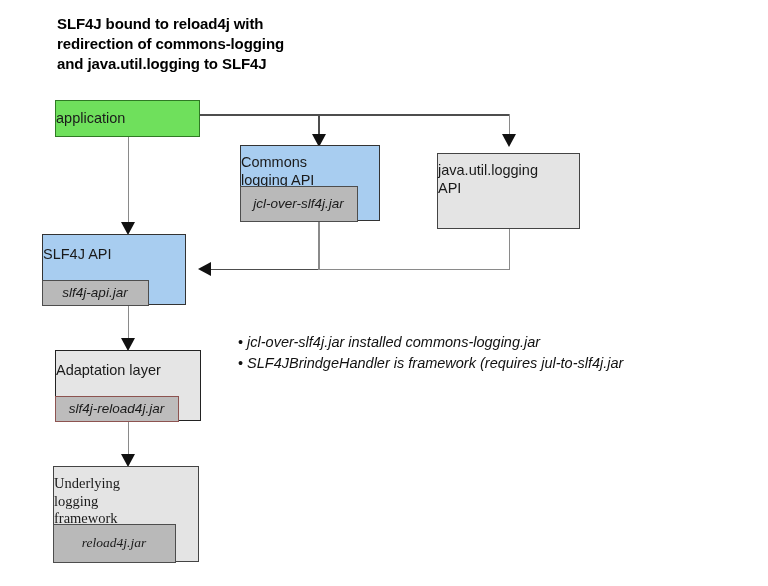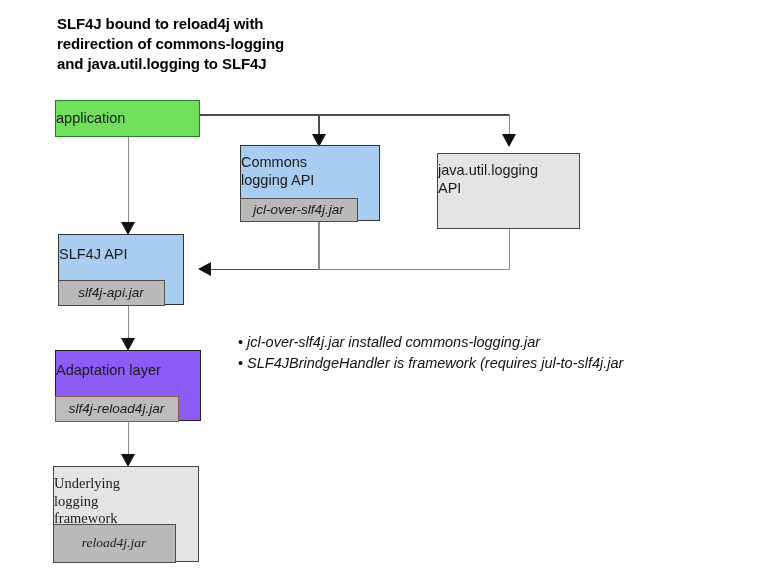"jcl-over-slf4j.jar" div.jar-chip { height: 24px -> 36px }
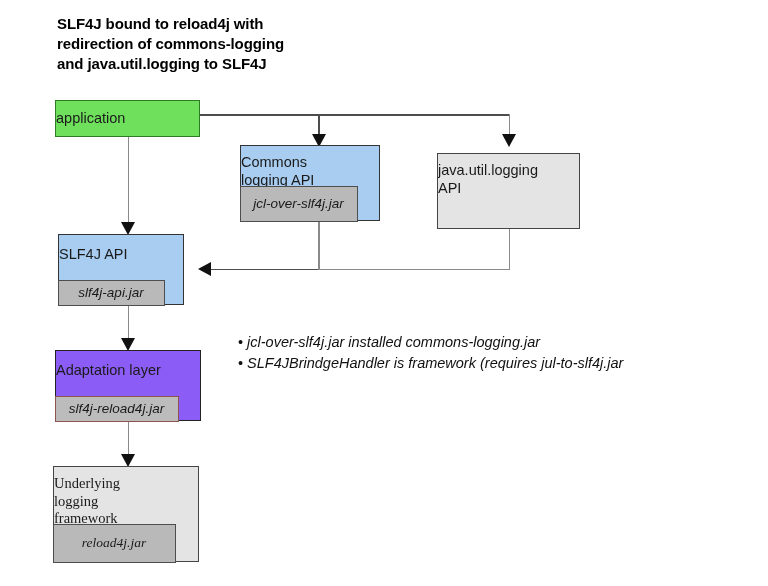"SLF4J API" div.node { left: 58px -> 42px; width: 126px -> 144px }
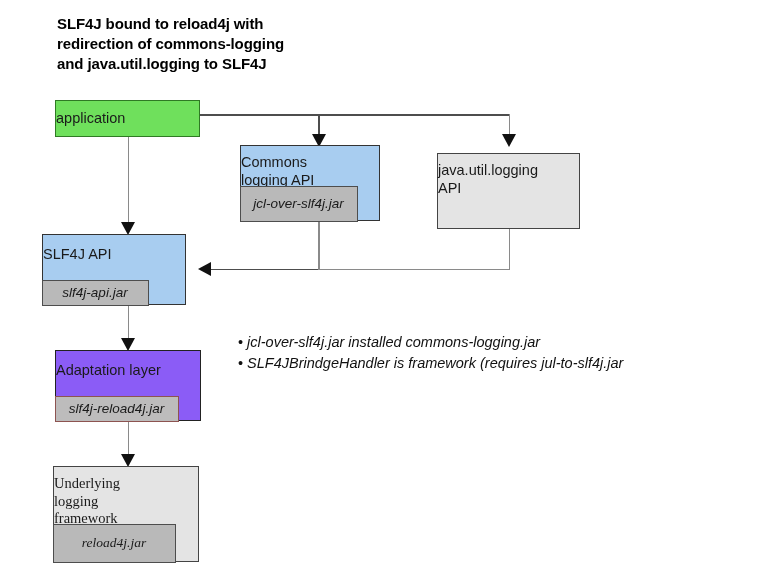"Adaptation layer" .fill-teal { background: #8b5cf6 -> #e5e5e5 }
